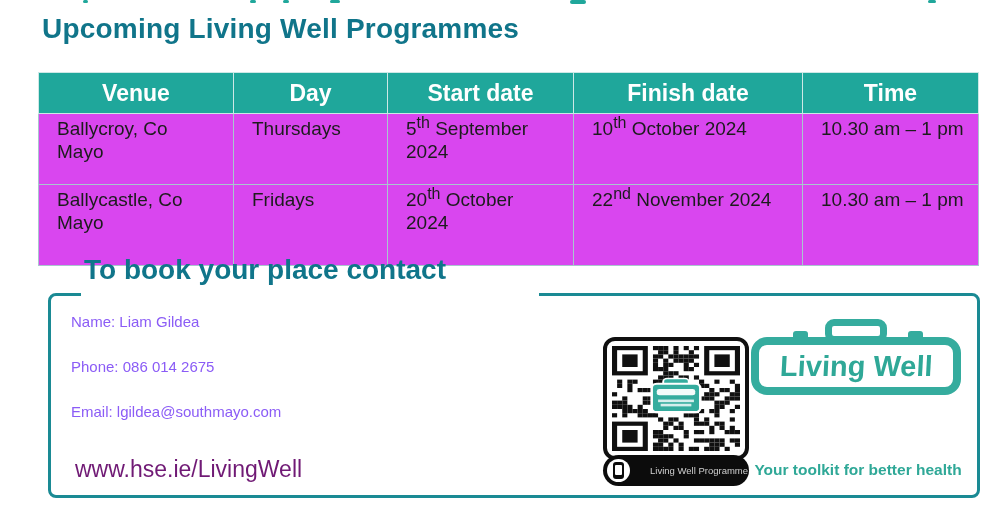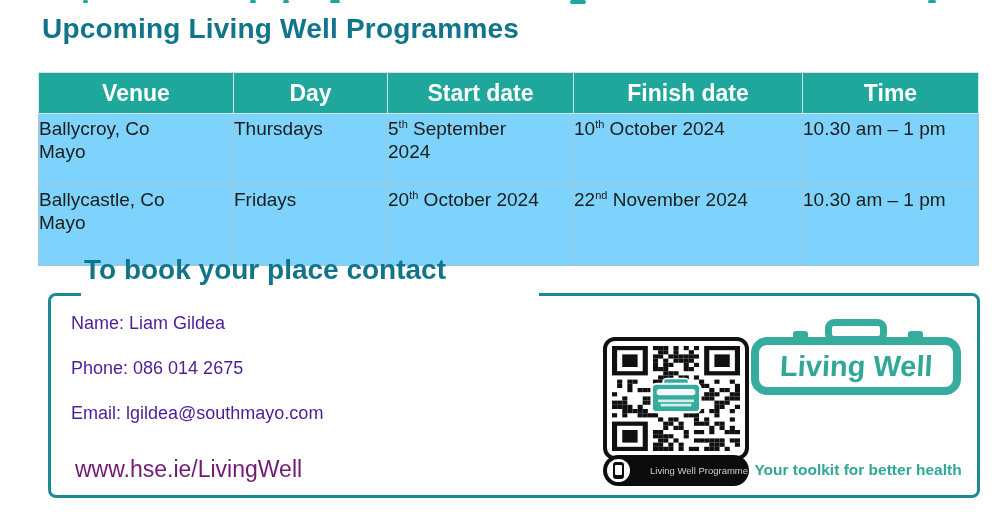"Ballycroy, Co Mayo" table.prog td { background: #7dd3fc -> #d946ef; padding: 3px 0 -> 3px 18px }
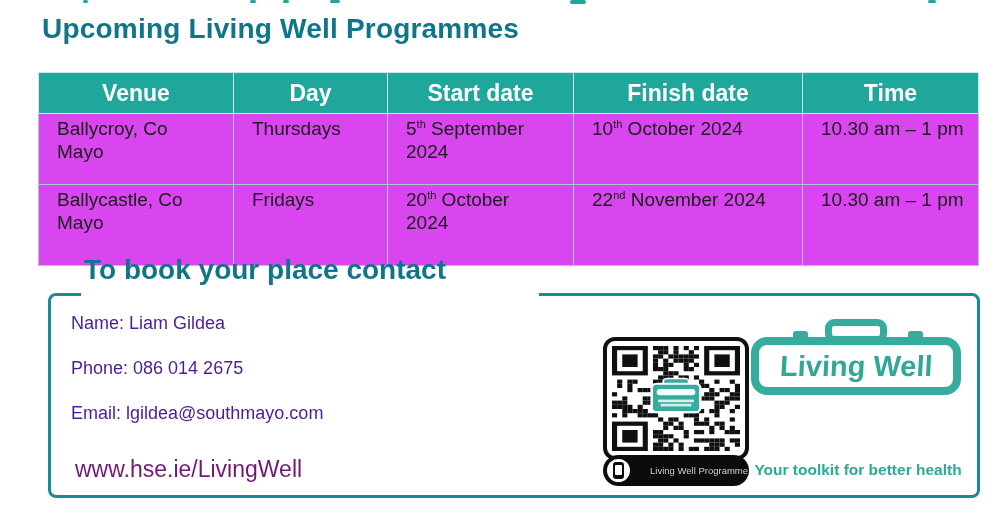"th" td sup { font-size: 11px -> 16px }
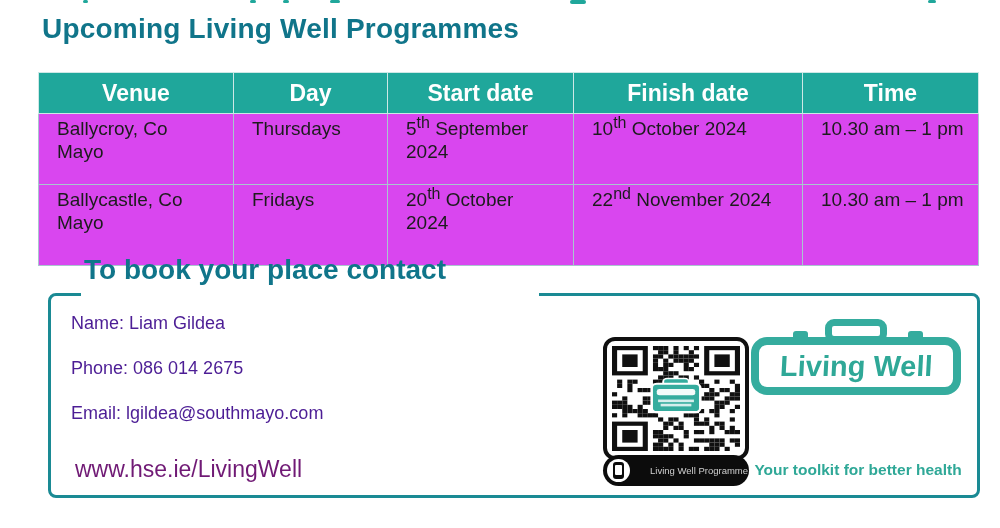"Name: Liam Gildea" .contact-line { color: #4c1d95 -> #8b5cf6; font-size: 18px -> 15px }
